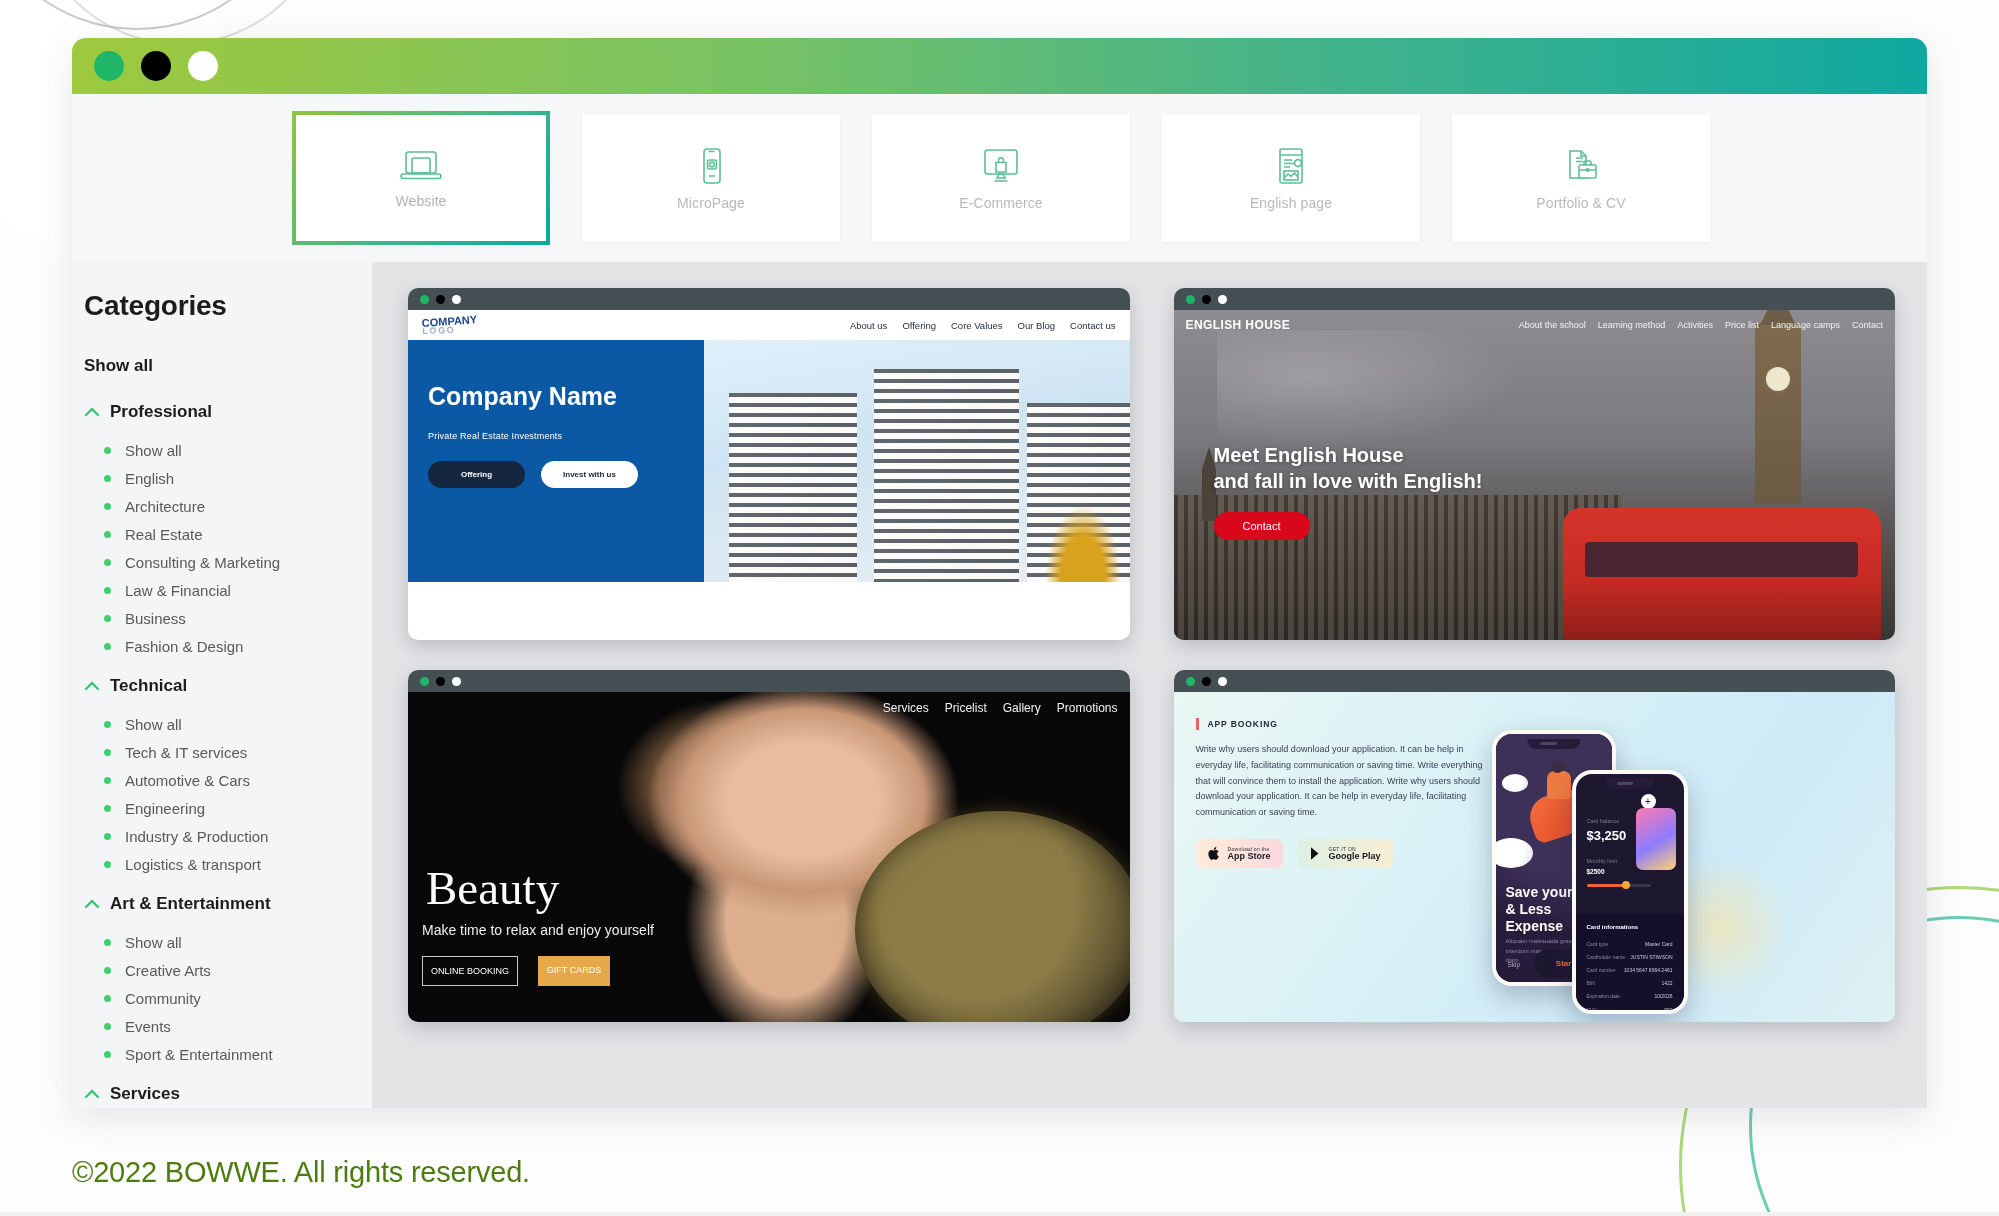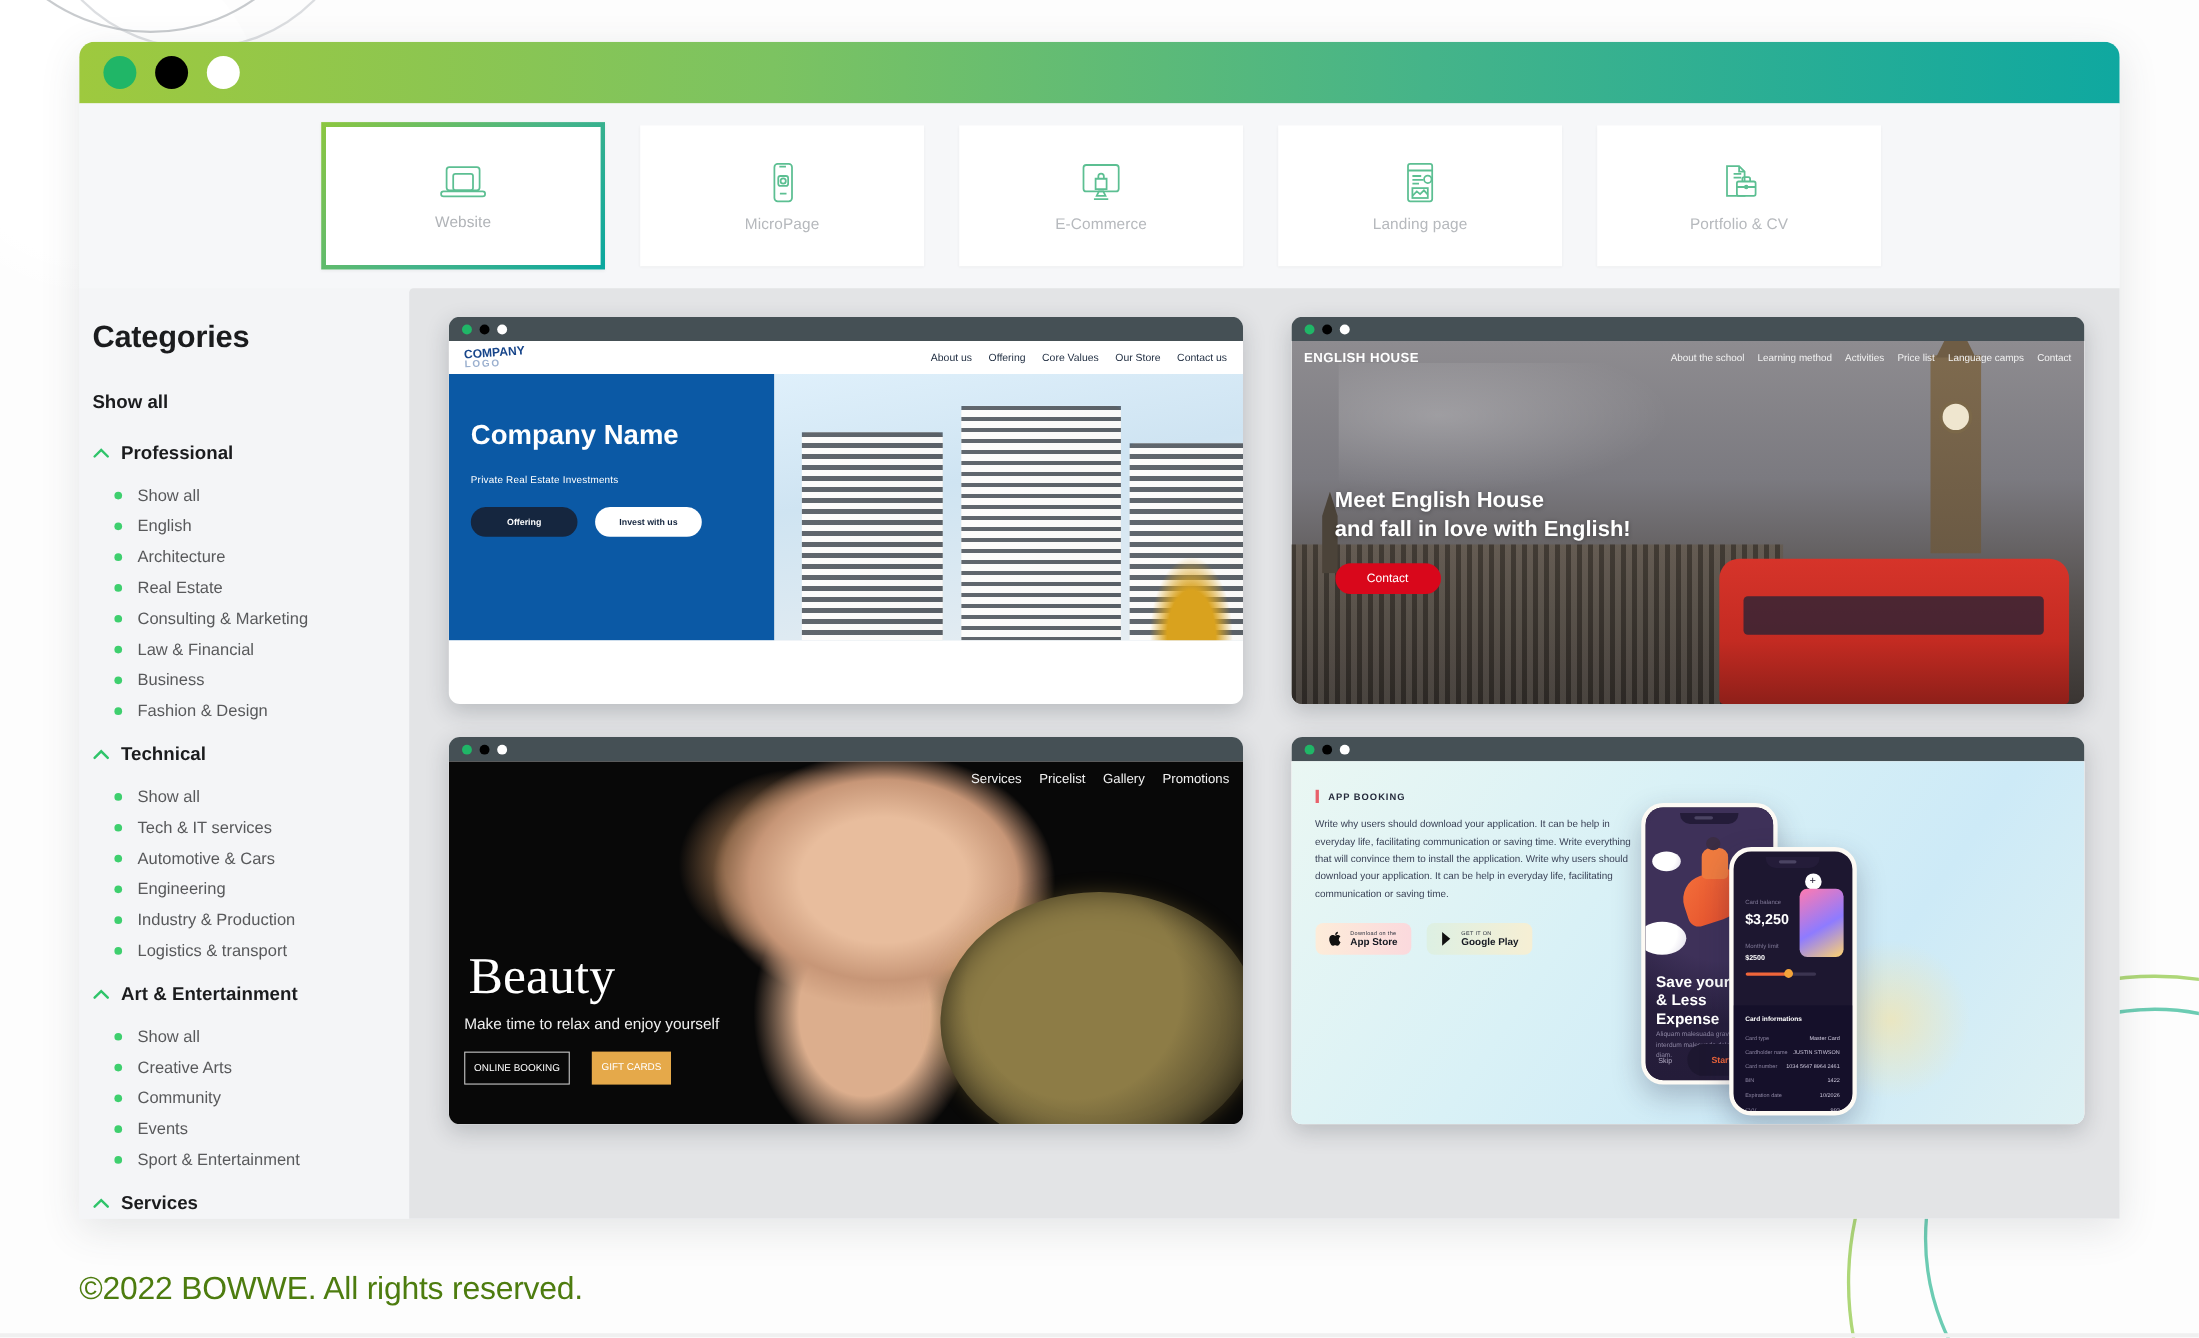"Landing page" span.tablabel { text: Landing -> English }
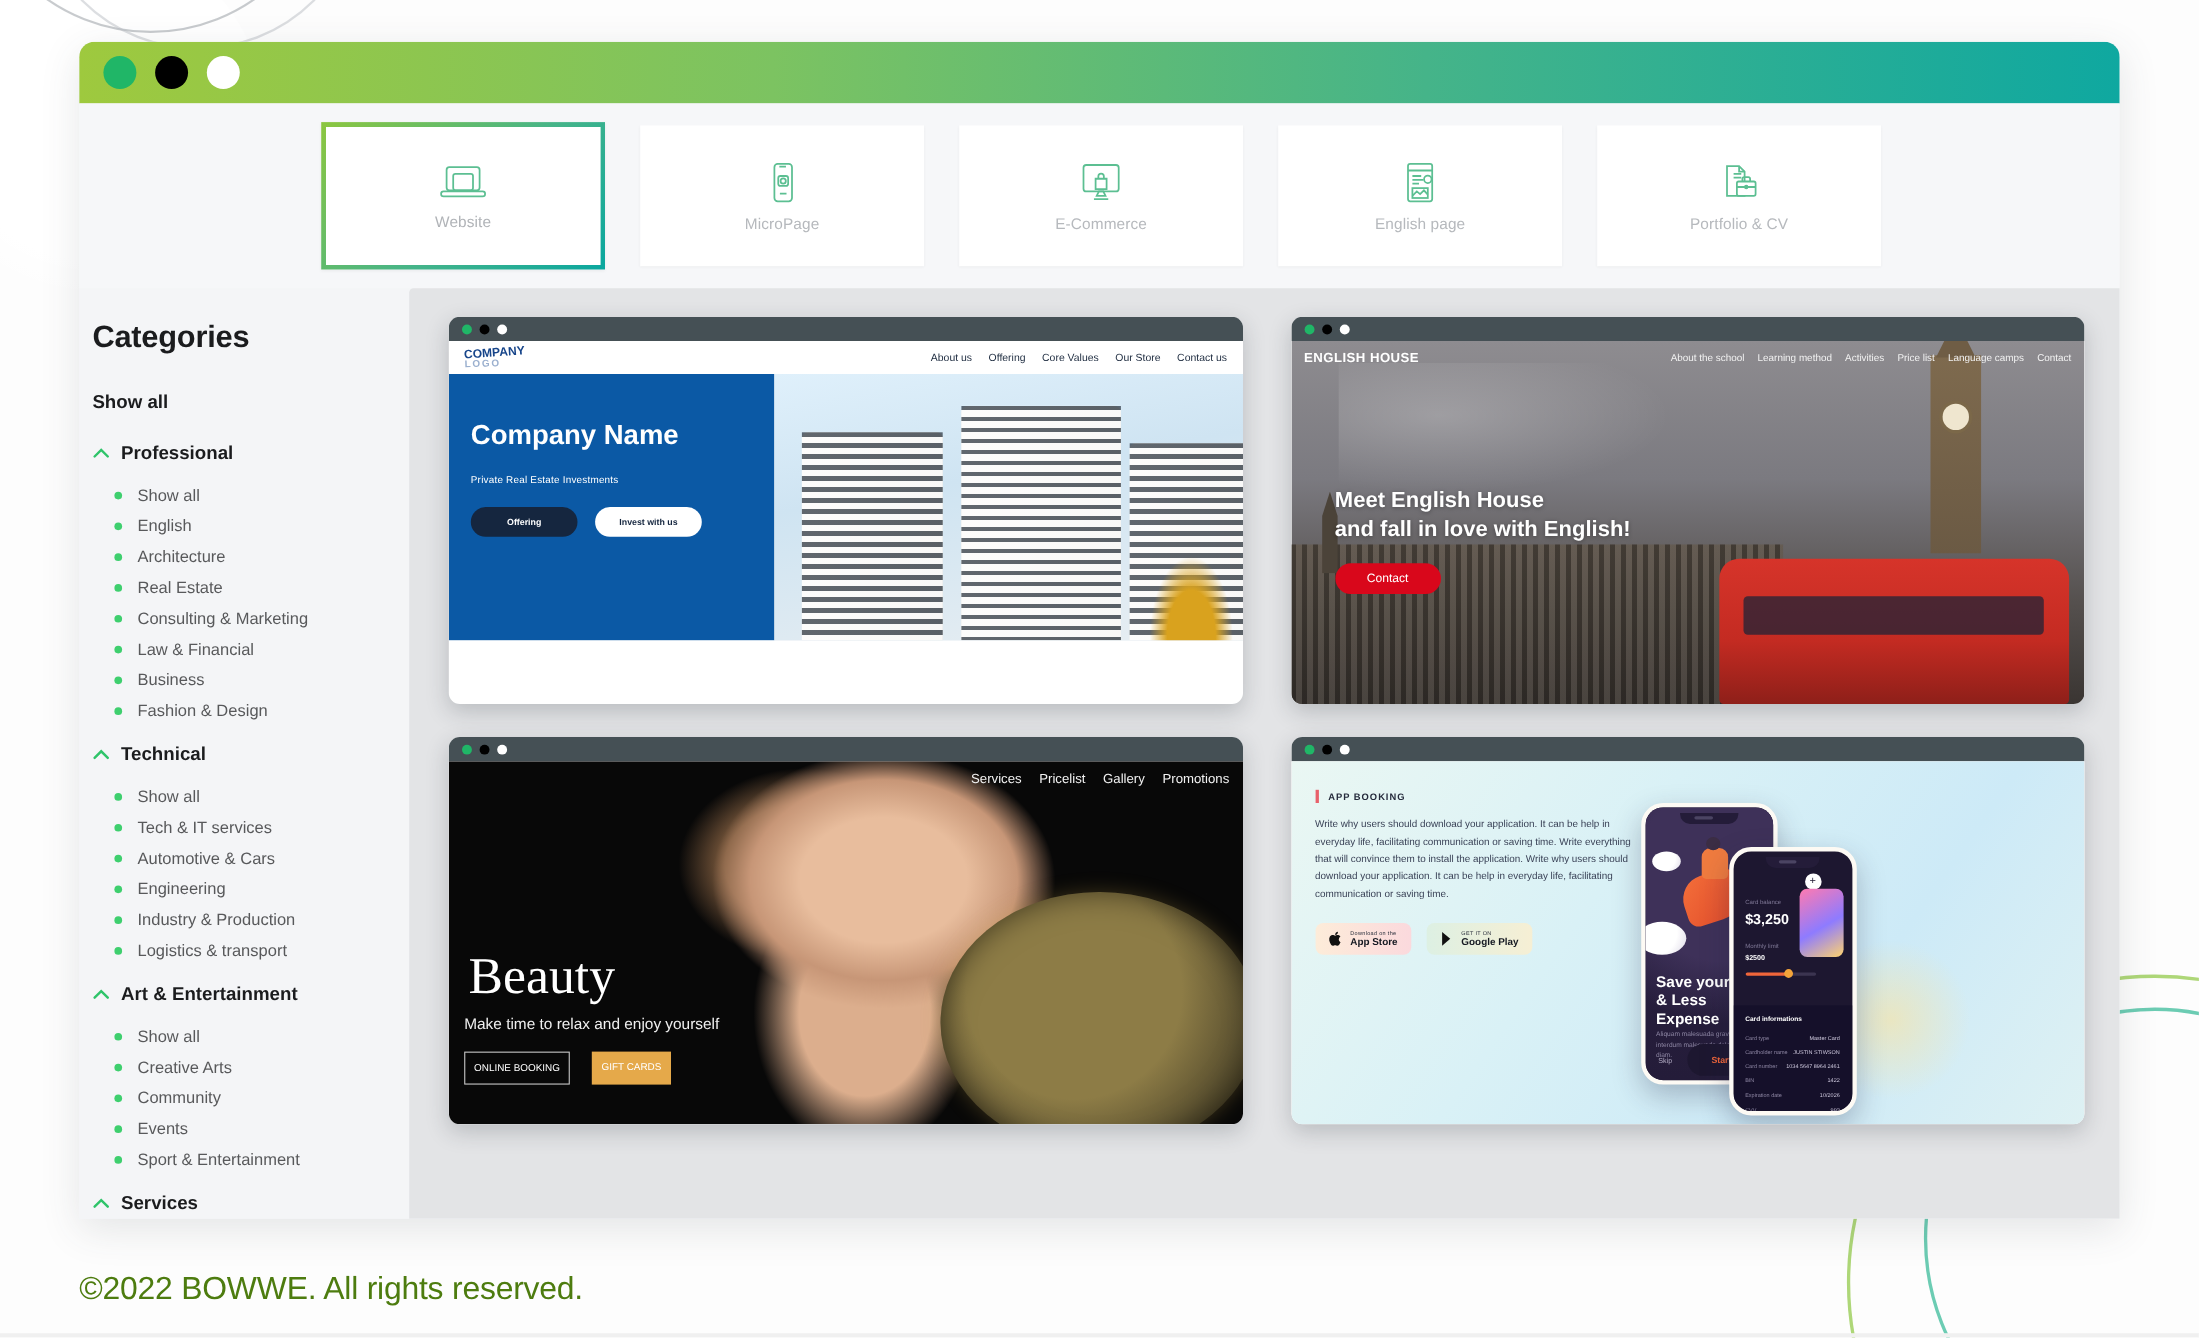"Our Store" span { text: Store -> Blog }
